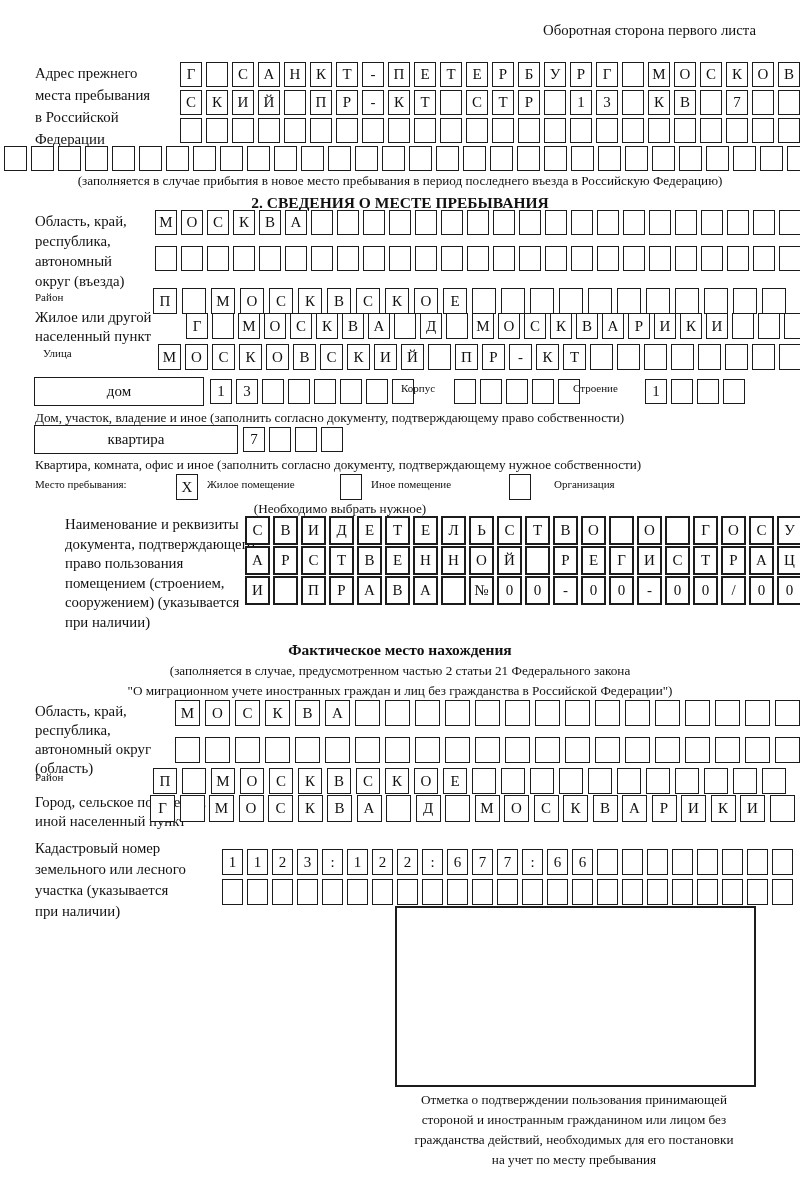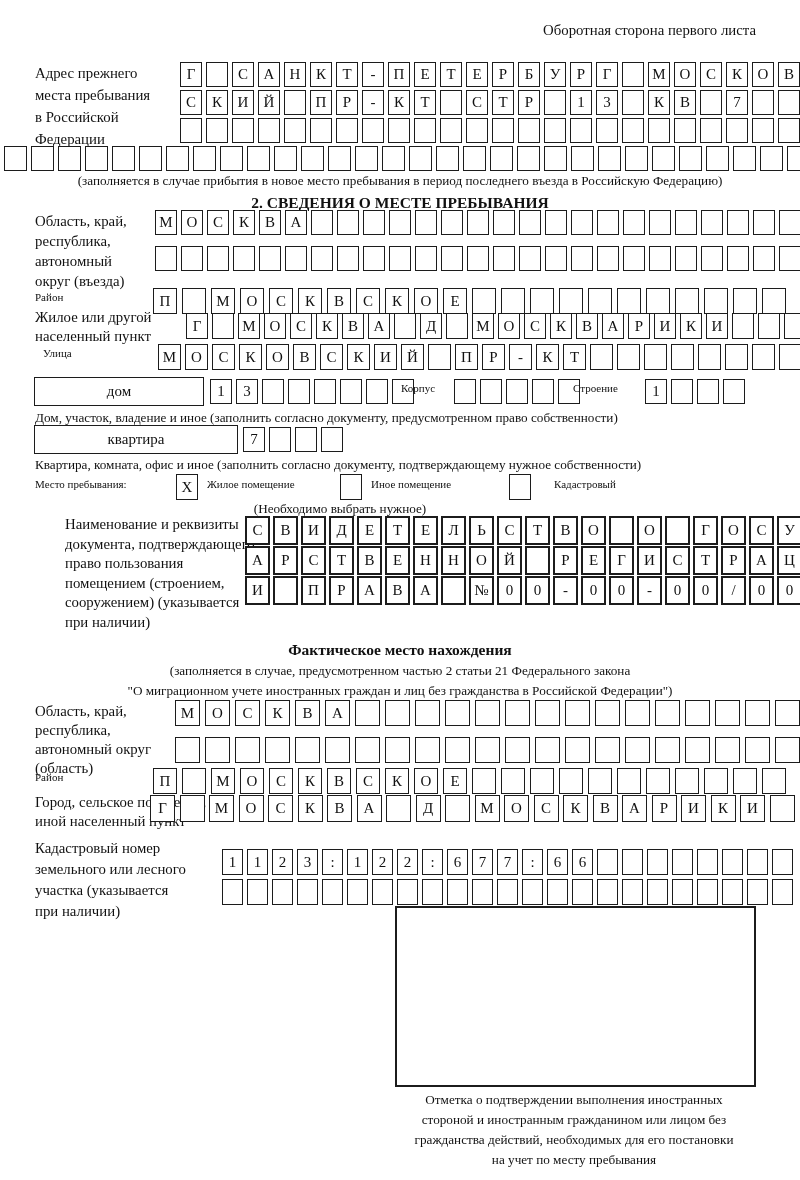"Дом, участок, владение и иное" div.cap { text: предусмотренном -> подтверждающему }
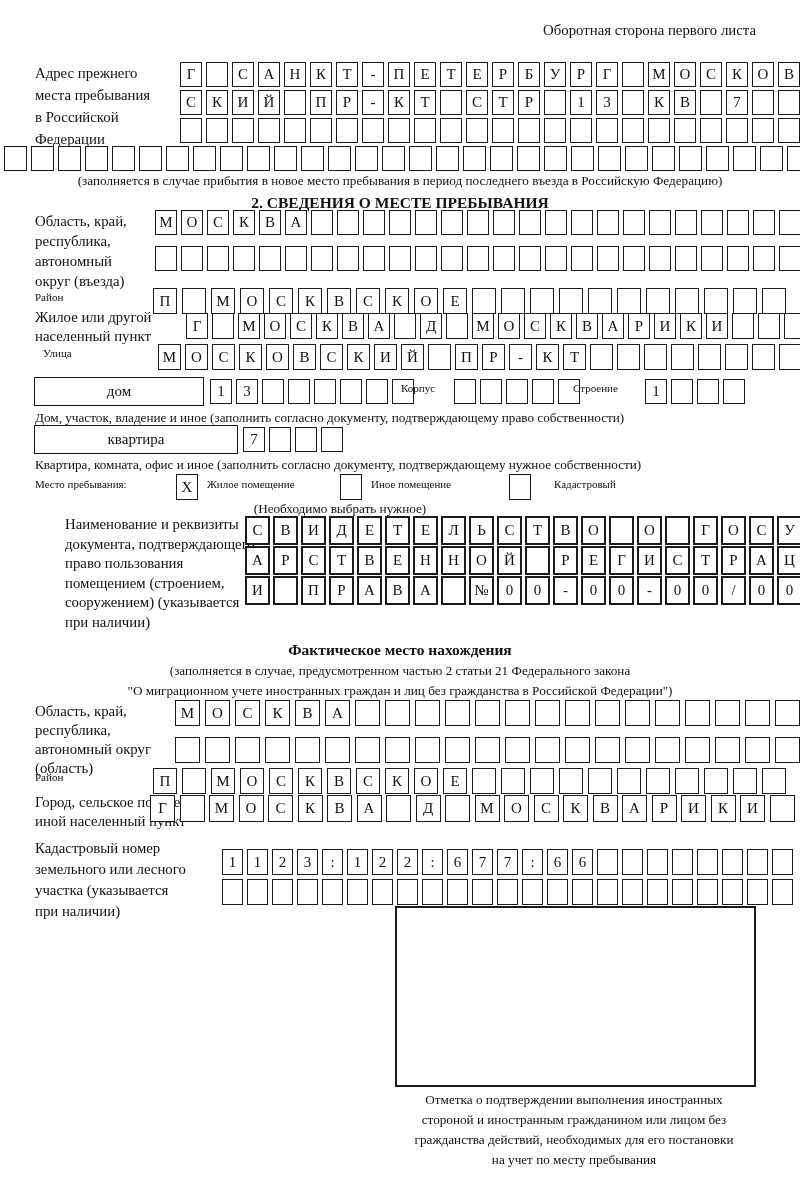"Кадастровый" div.inline-lbl { text: Кадастровый -> Организация }
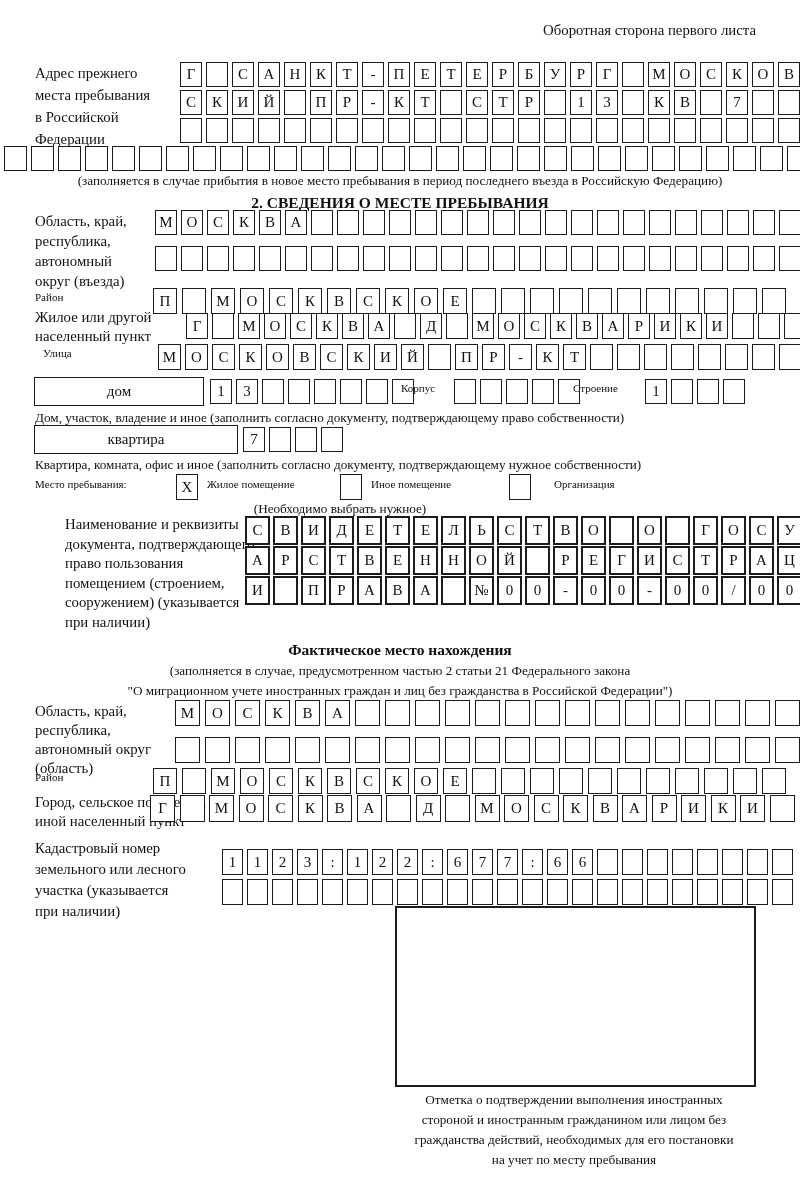"Отметка о подтверждении выполнения" div { text: выполнения иностранных -> пользования принимающей }
